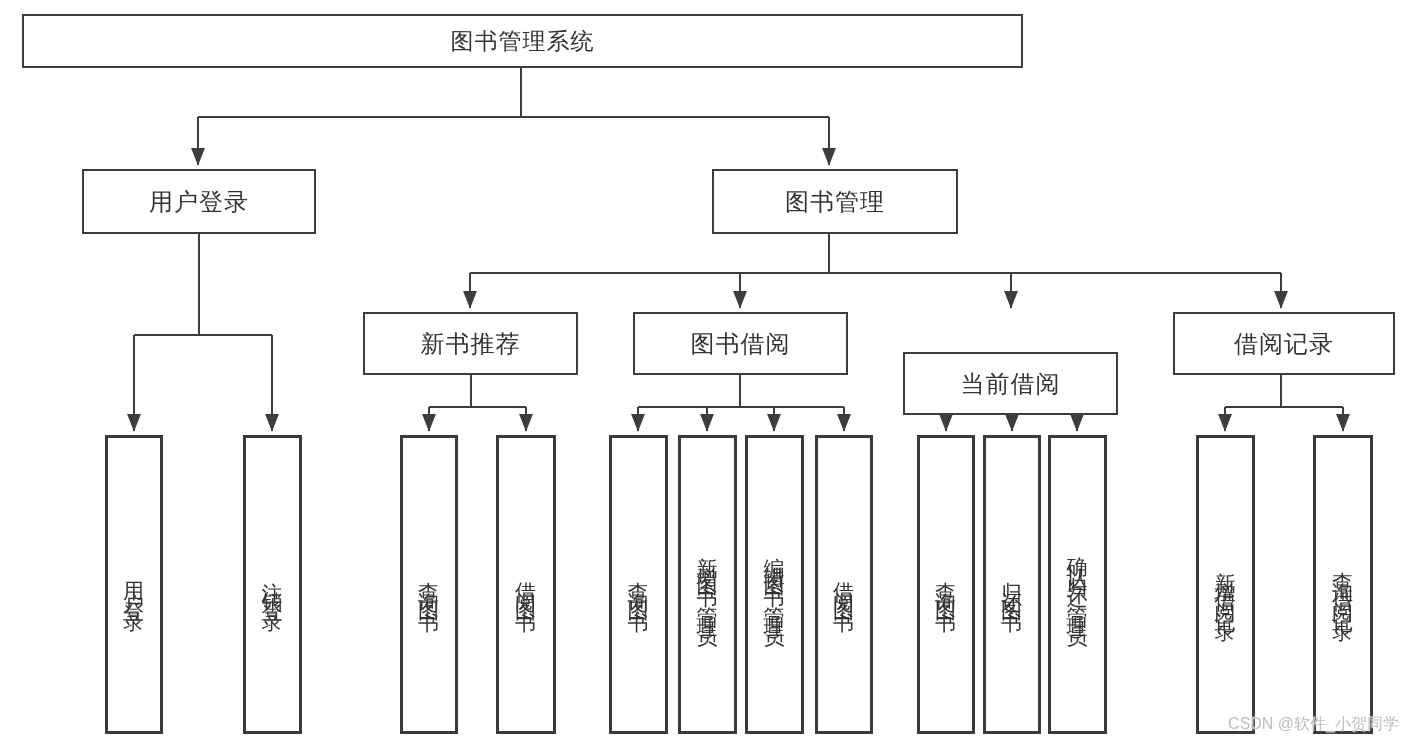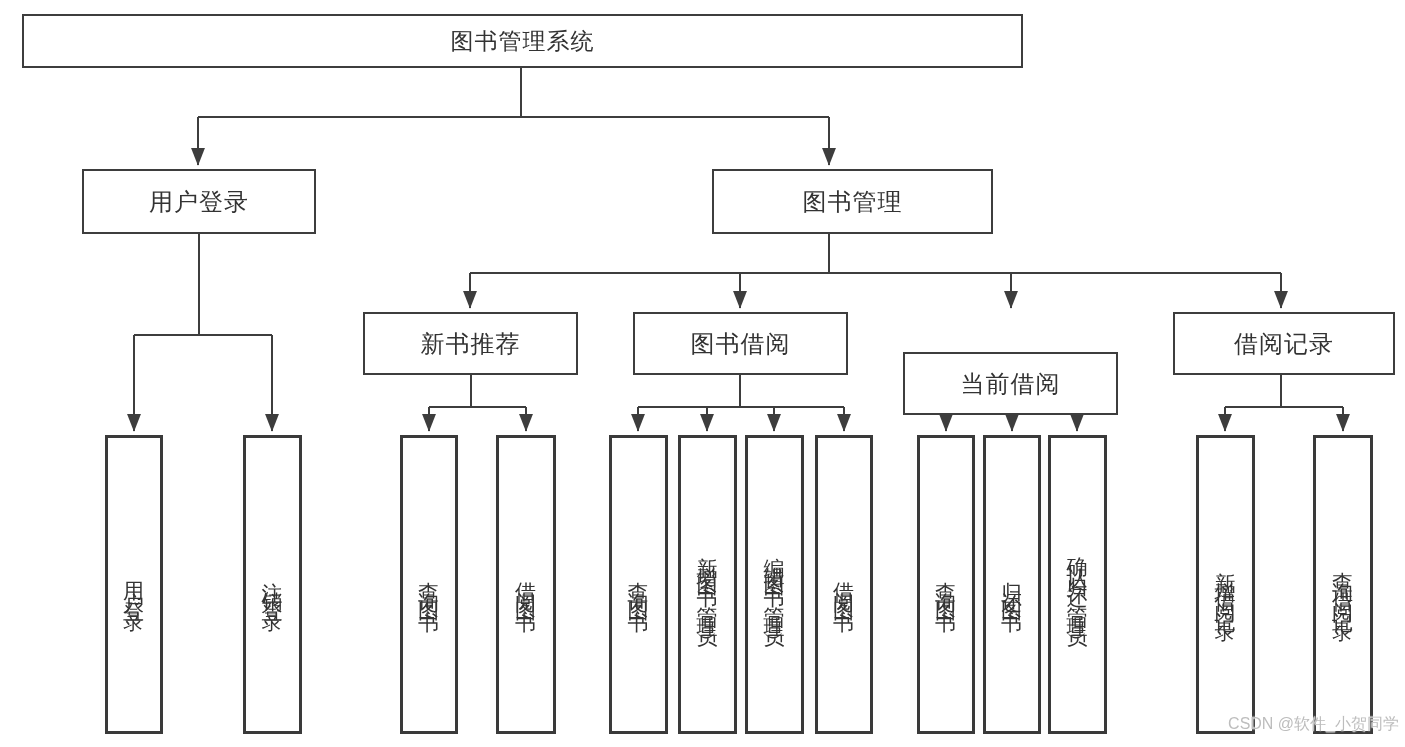"图书管理" div.hbox { width: 281px -> 246px }
